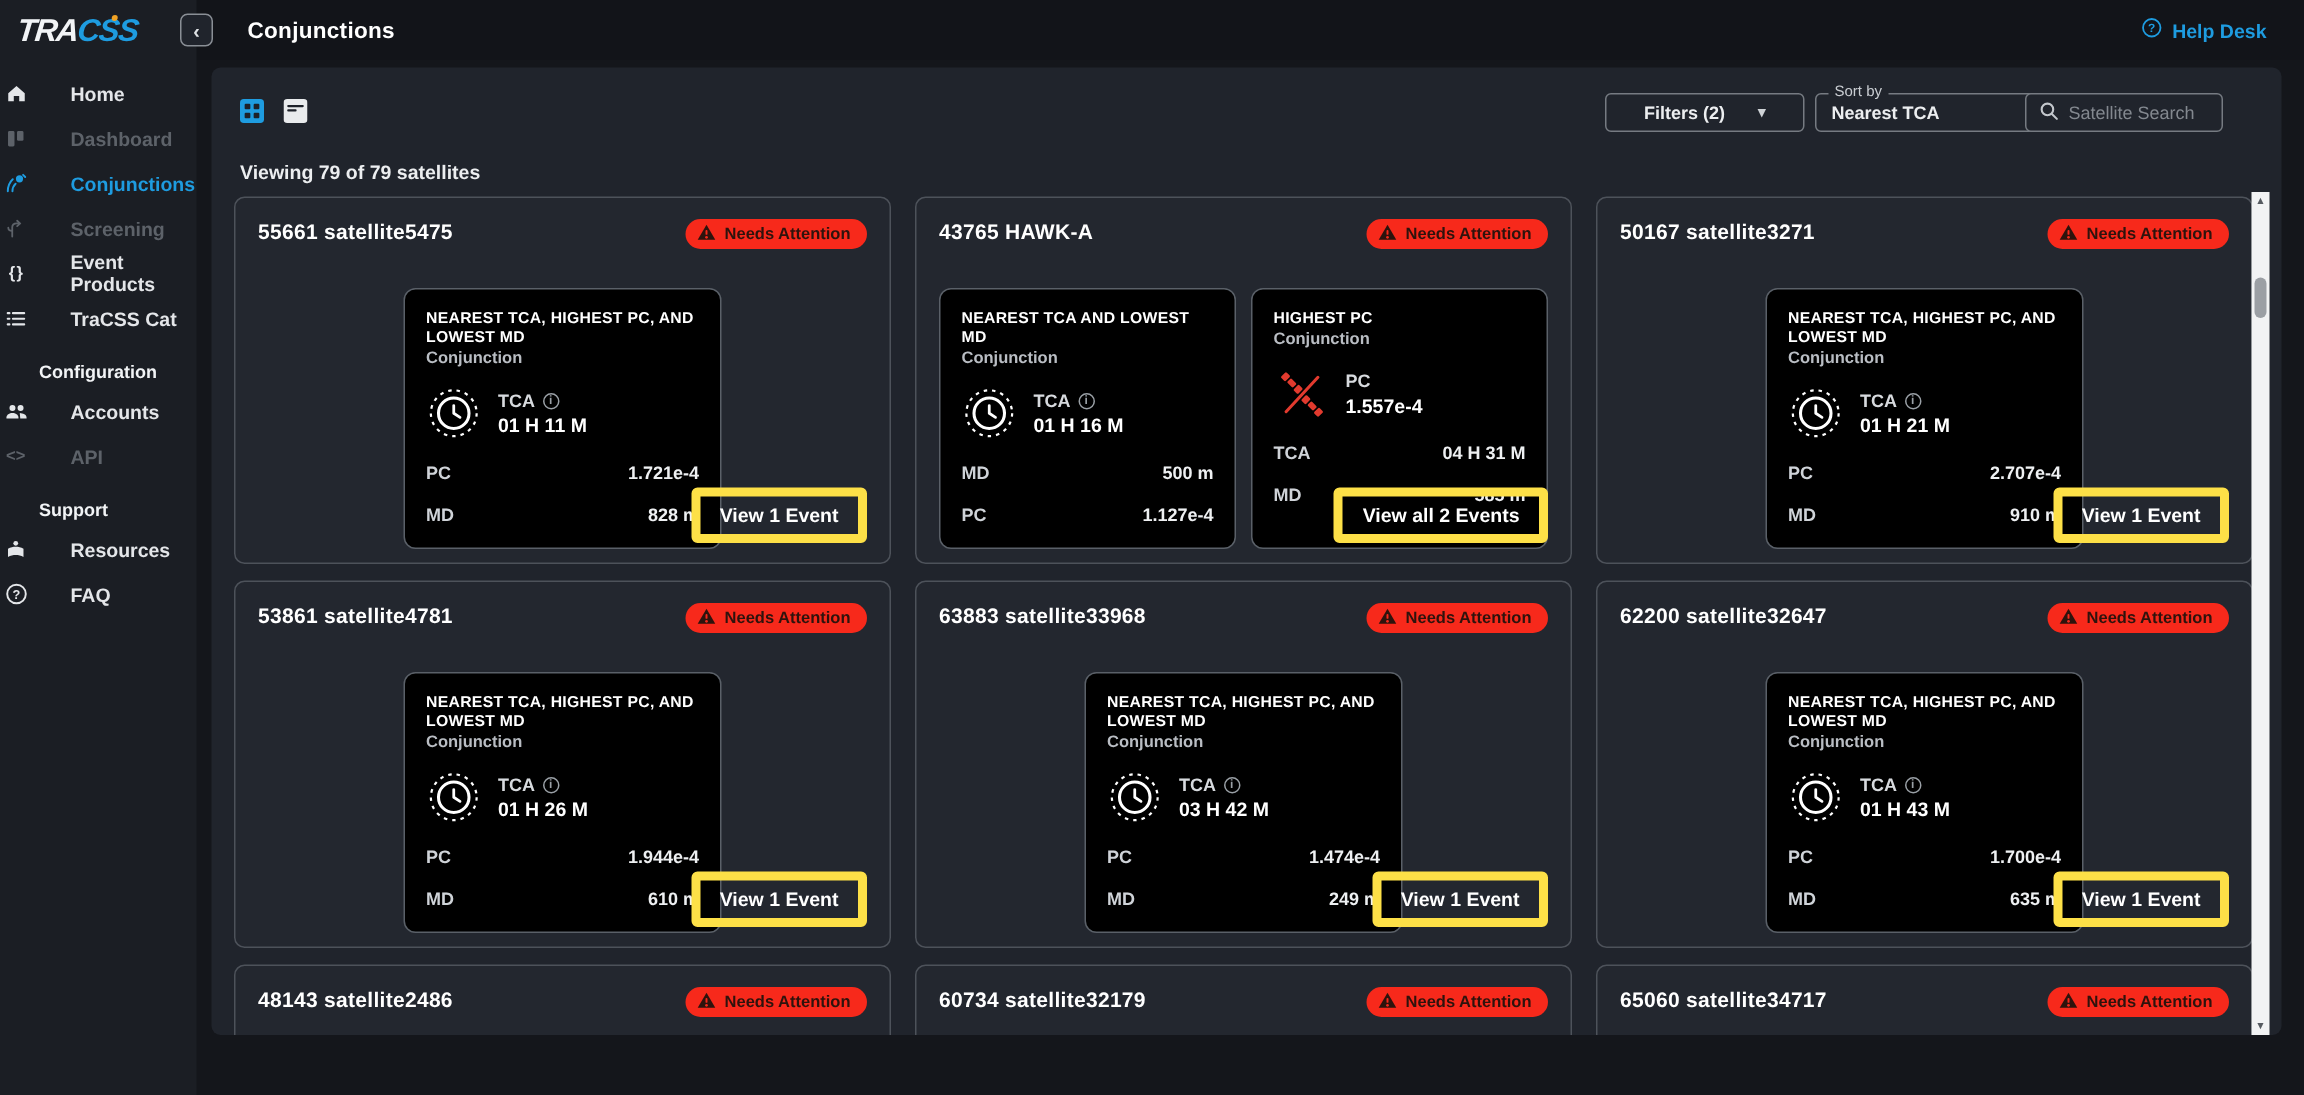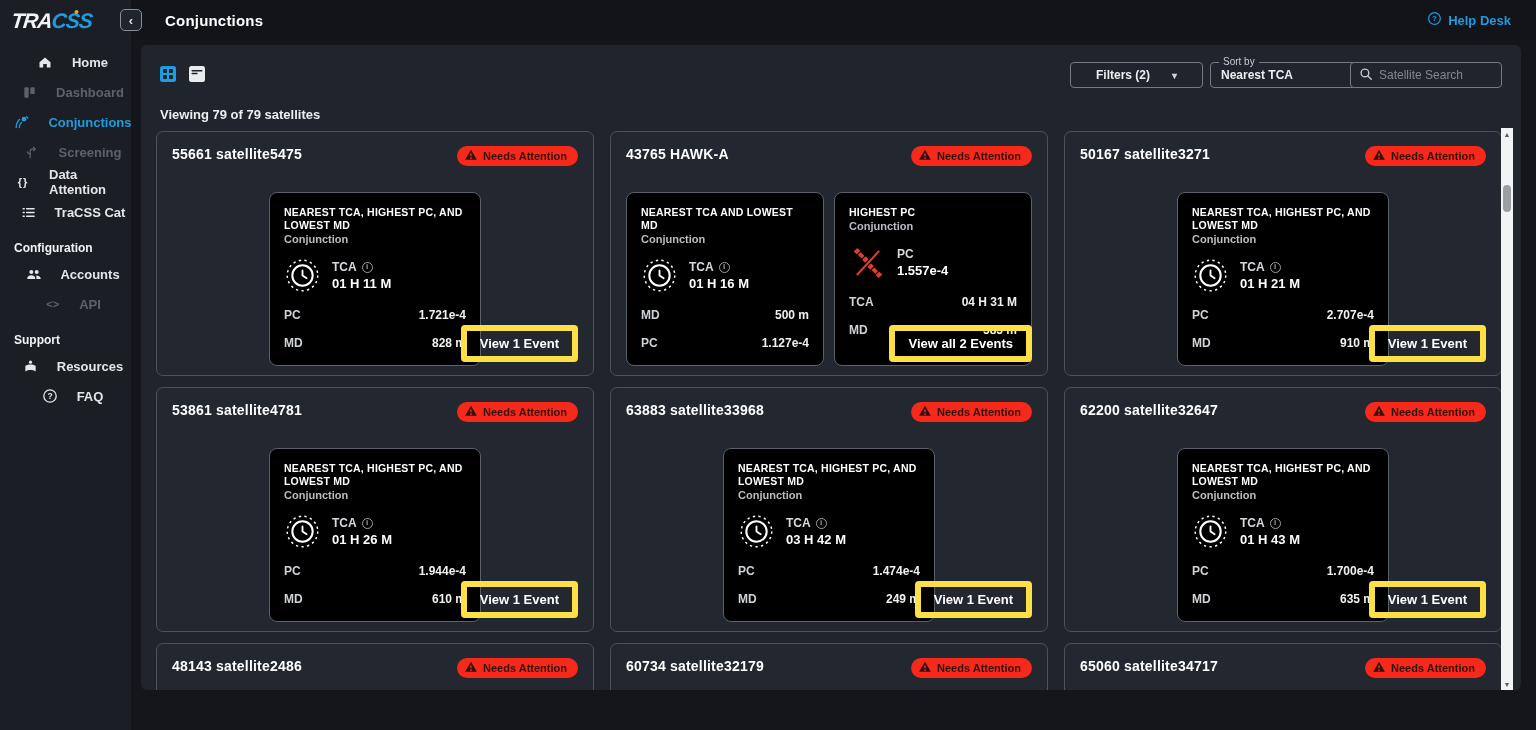"Home" .nav-item { gap: 18px -> 28px; justify-content: center -> none; padding-left: 14px -> 2px }
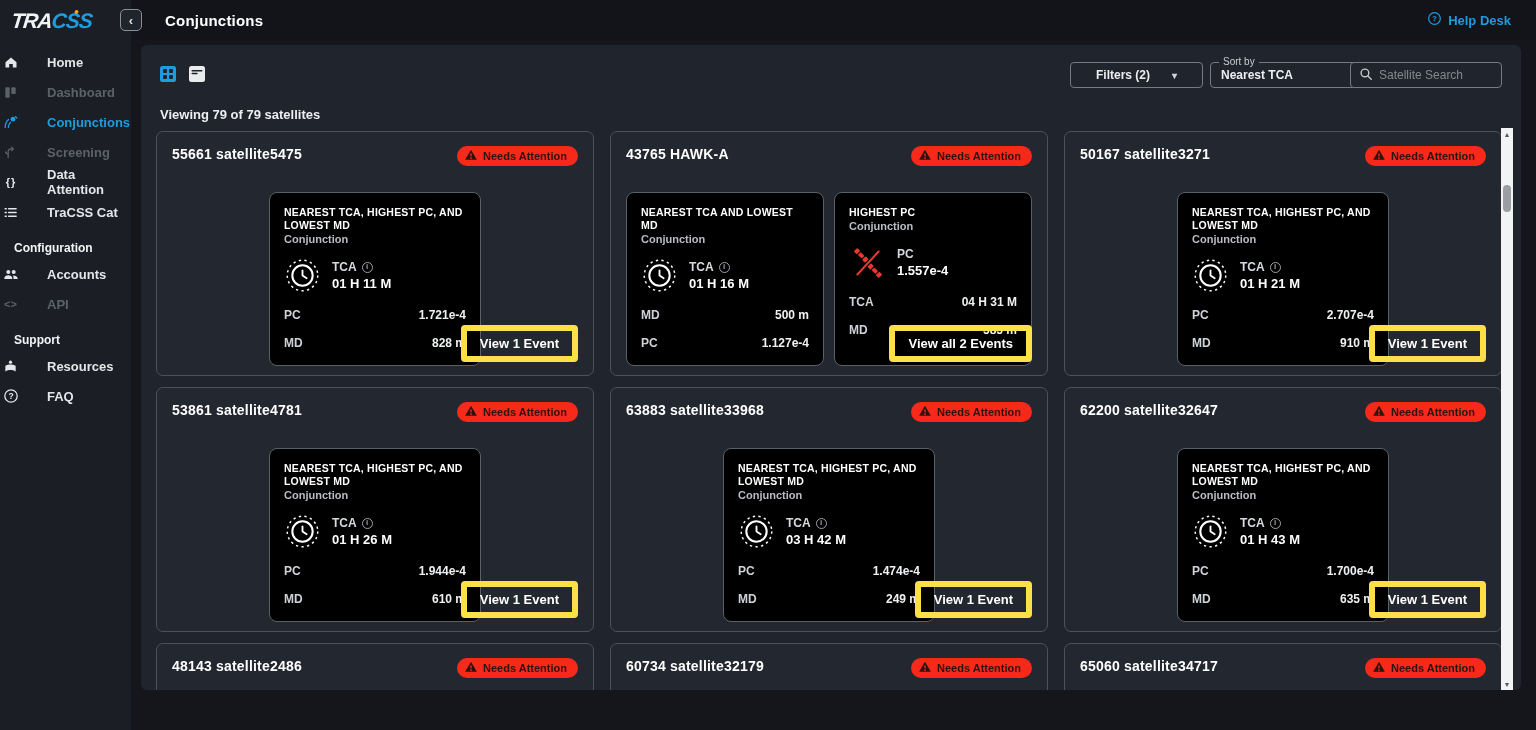"Satellite Search" .ctrl-search { width: 152px -> 132px }
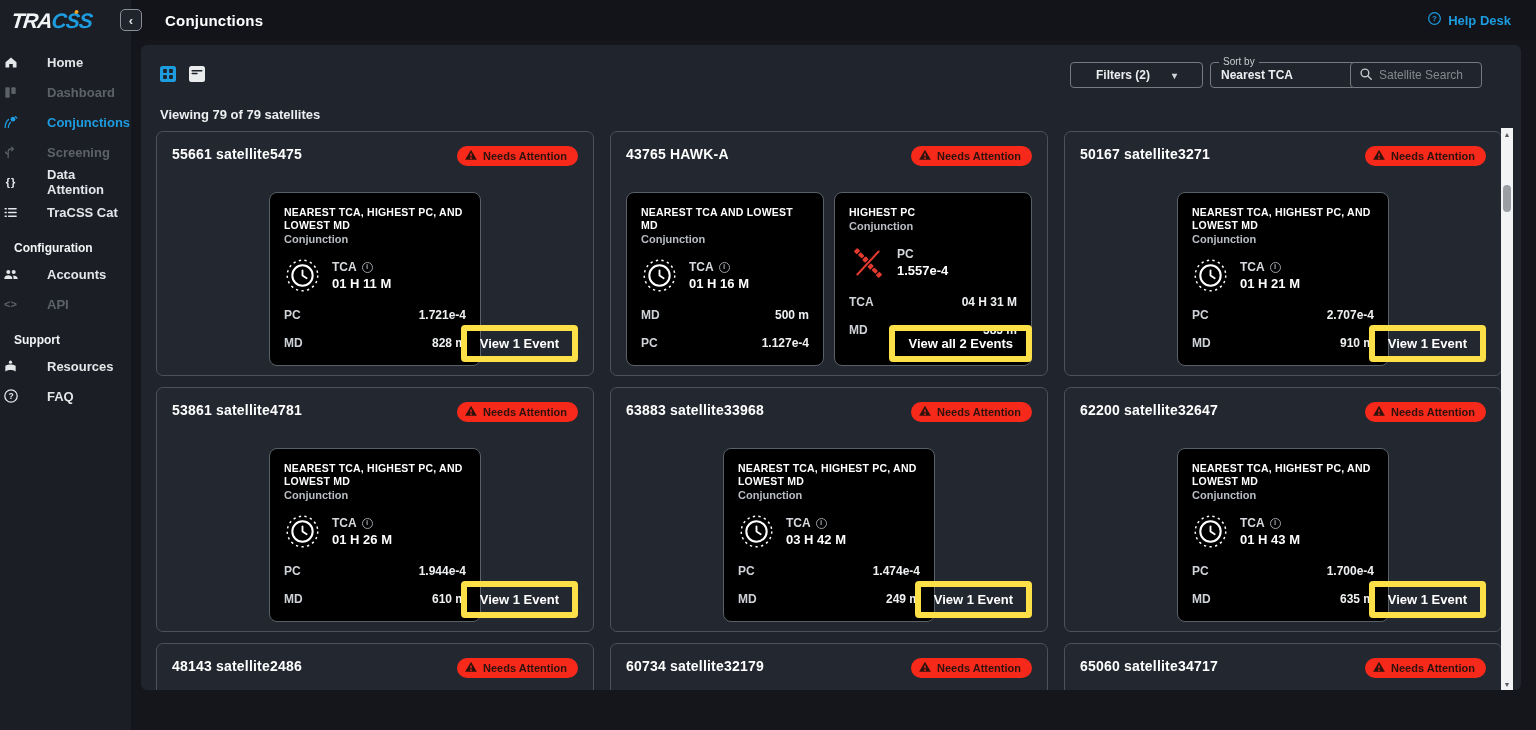"Data Attention" span { text: Data Attention -> Event Products }
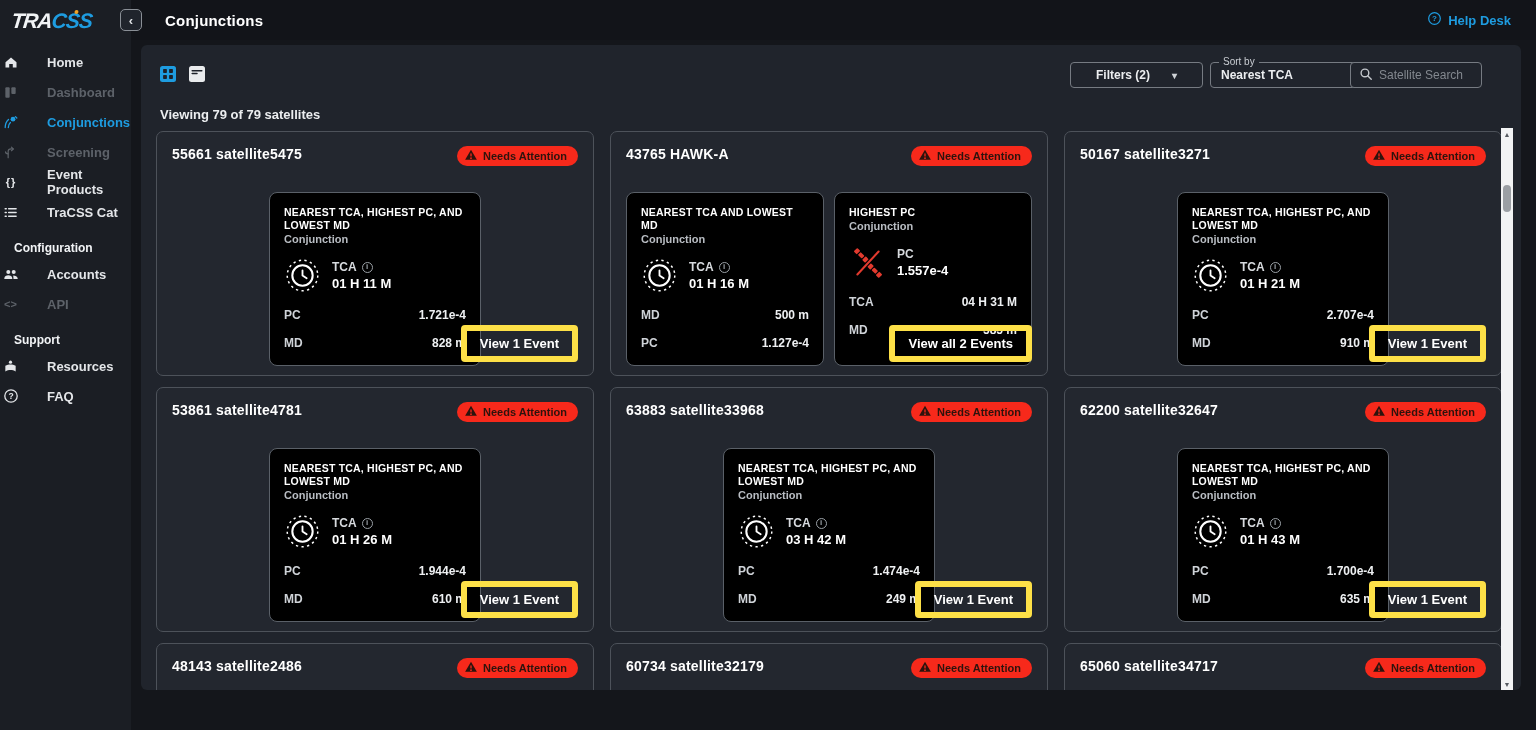"Configuration" .nav-section { padding-left: 14px -> 26px }
